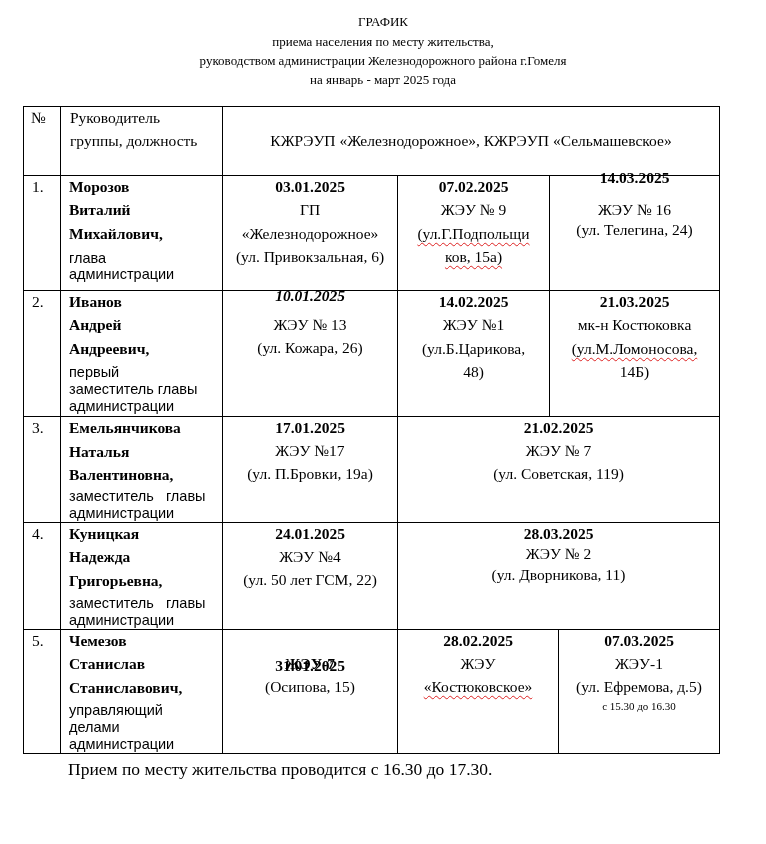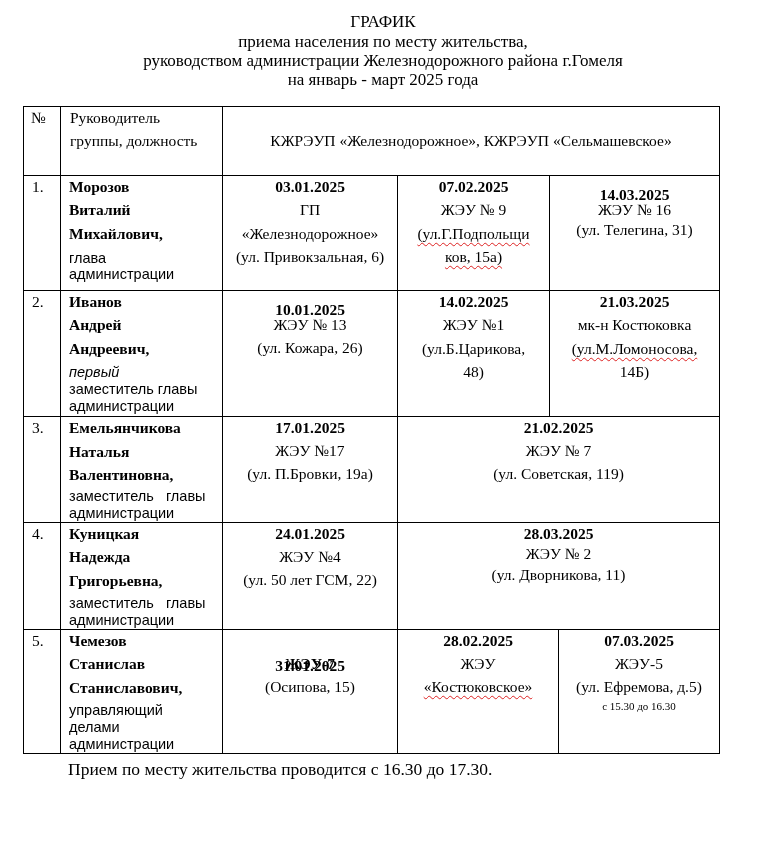"ГРАФИК" .t-main { font-size: 17px -> 13px }
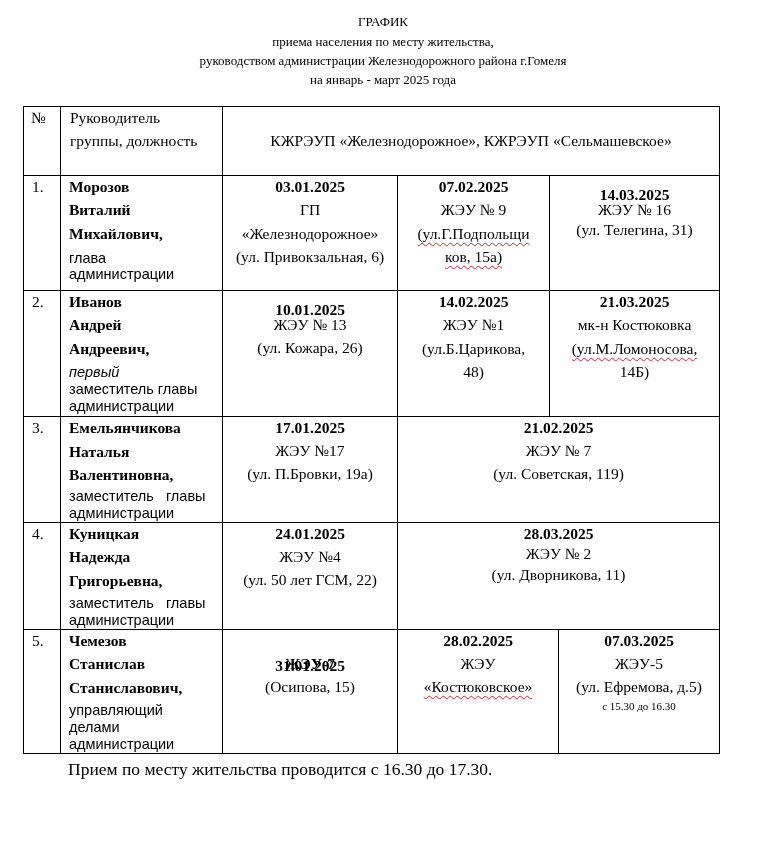"14.03.2025" div.txt { top: 185px -> 168px }
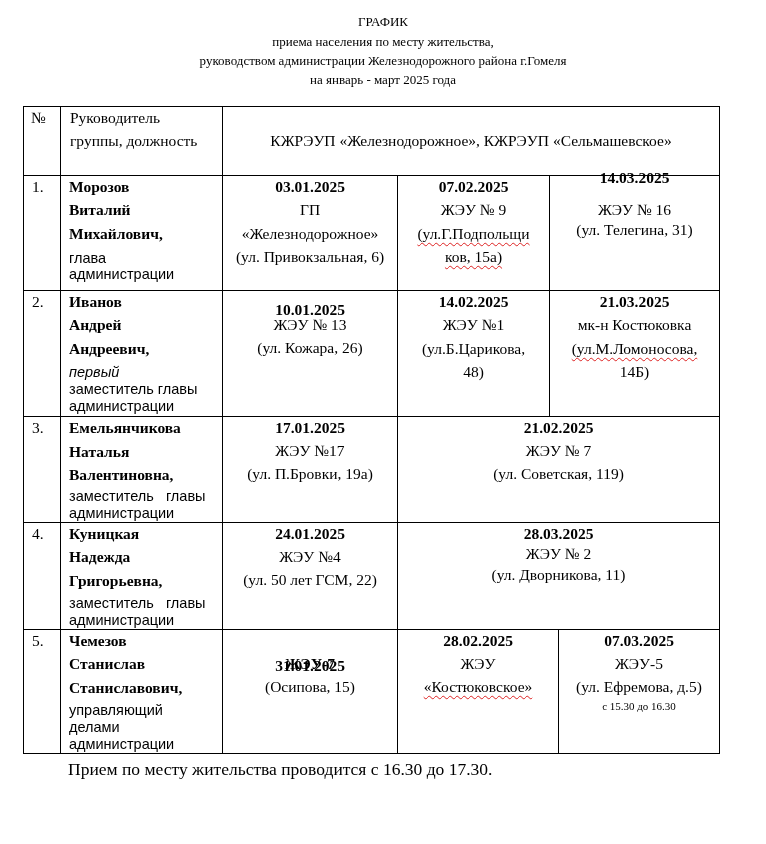"(ул. Телегина, 31)" div.txt { text: 31 -> 24 }
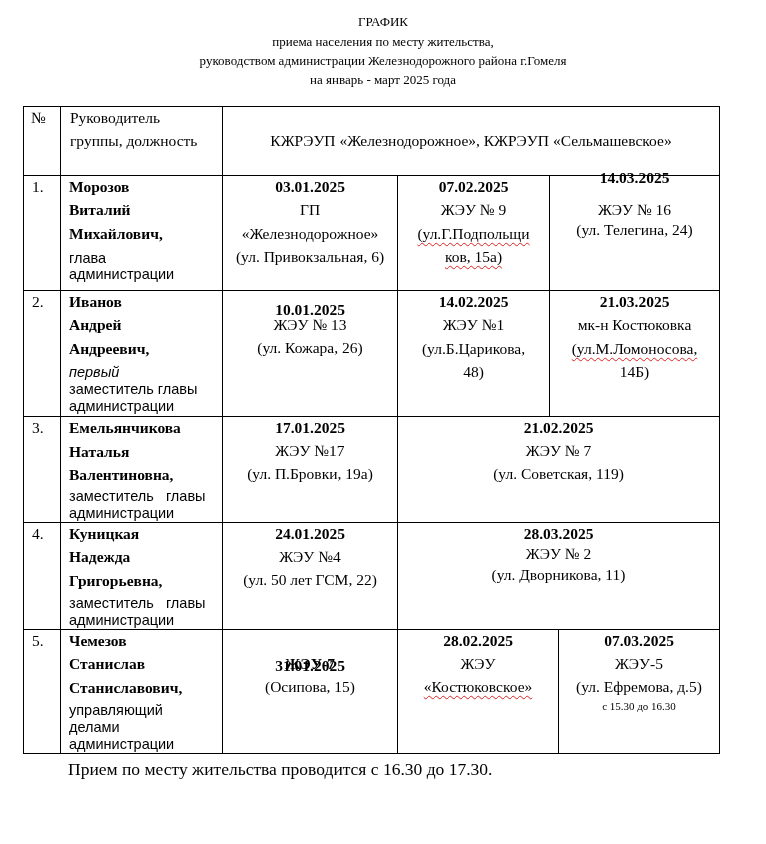"10.01.2025" div.txt { font-style: none -> italic; top: 300px -> 286px }
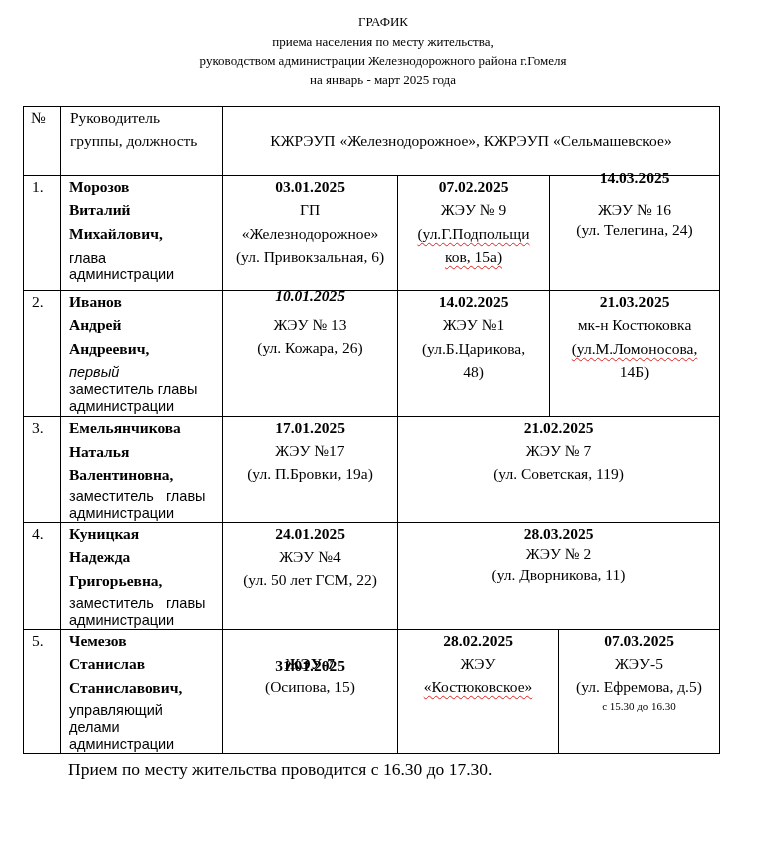"первый" div.txt { font-style: italic -> none }
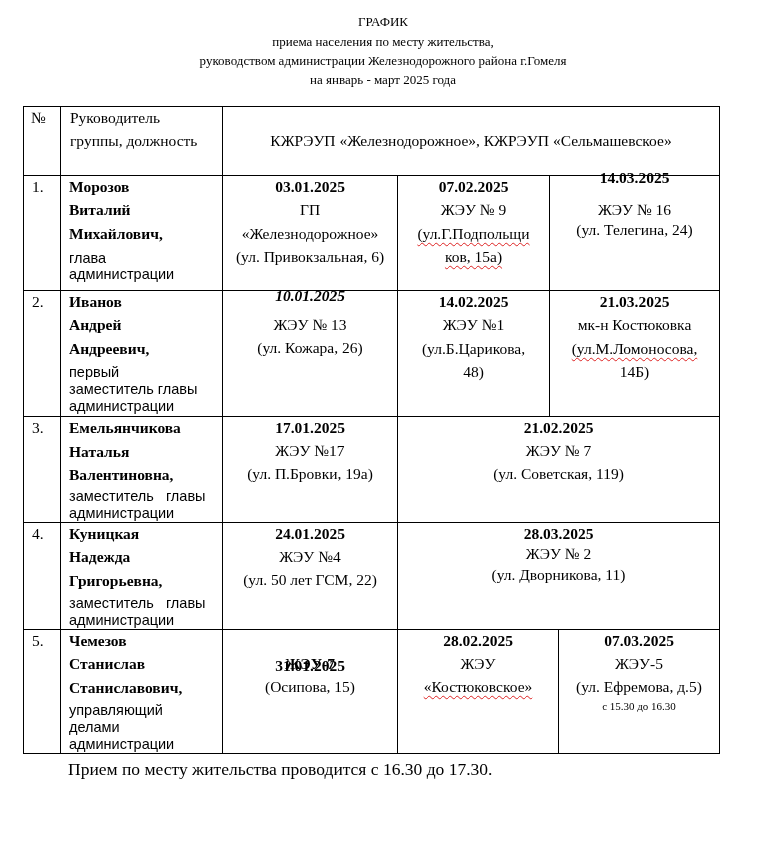"ЖЭУ-5" div.txt { text: ЖЭУ-5 -> ЖЭУ-1 }
